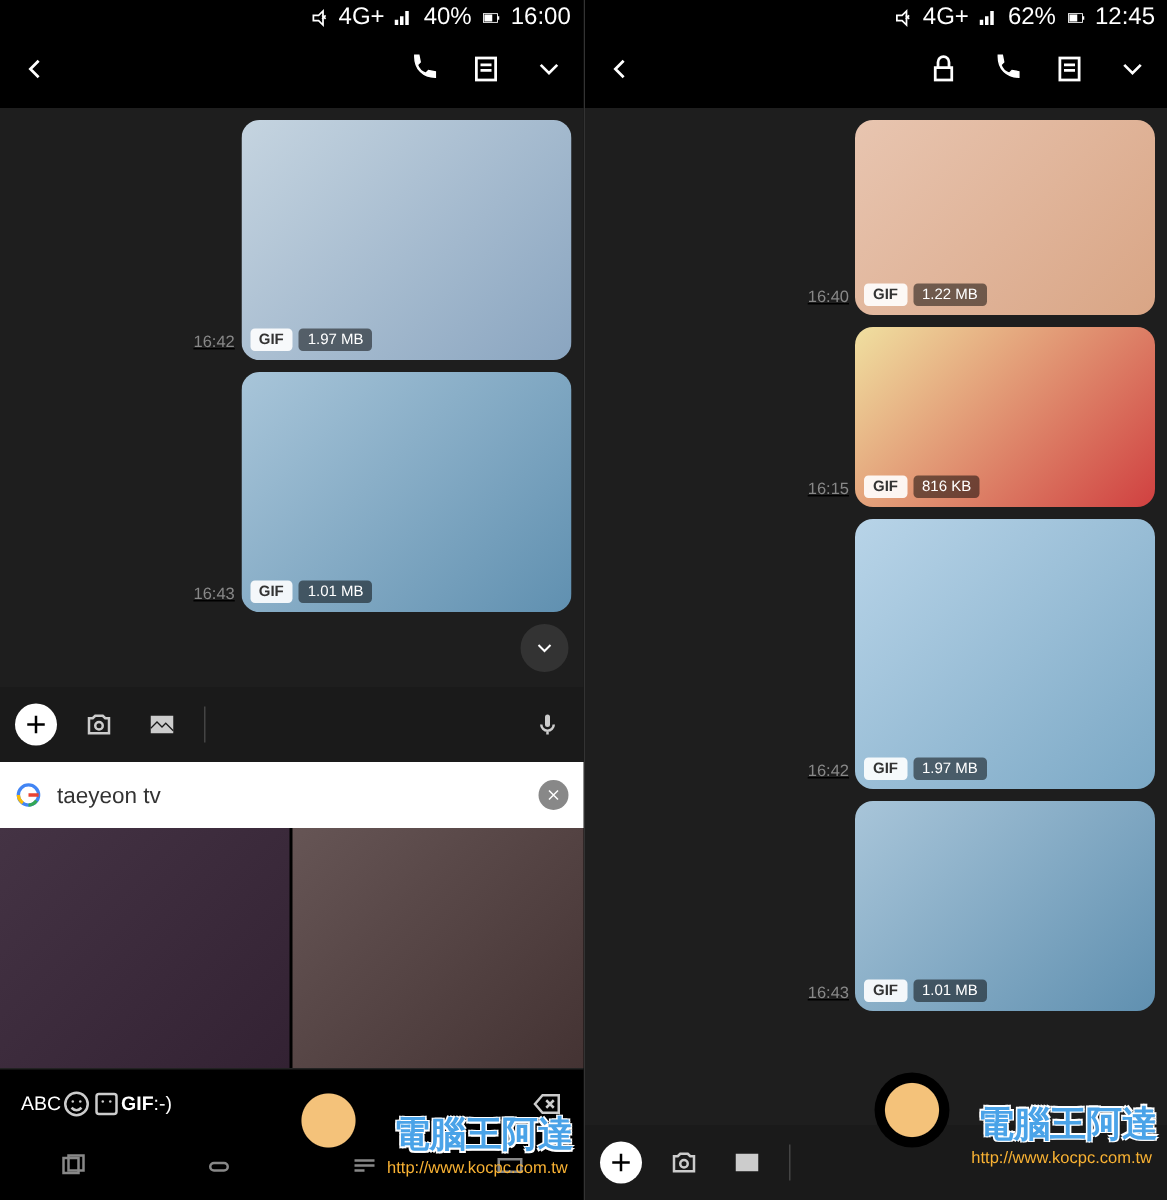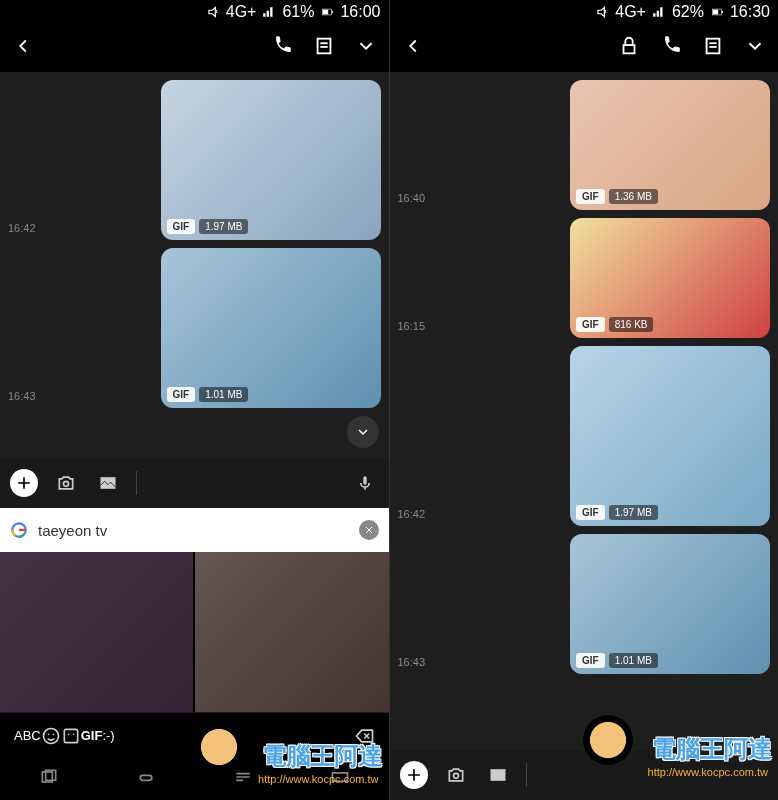"61%" span { text: 61% -> 40% }
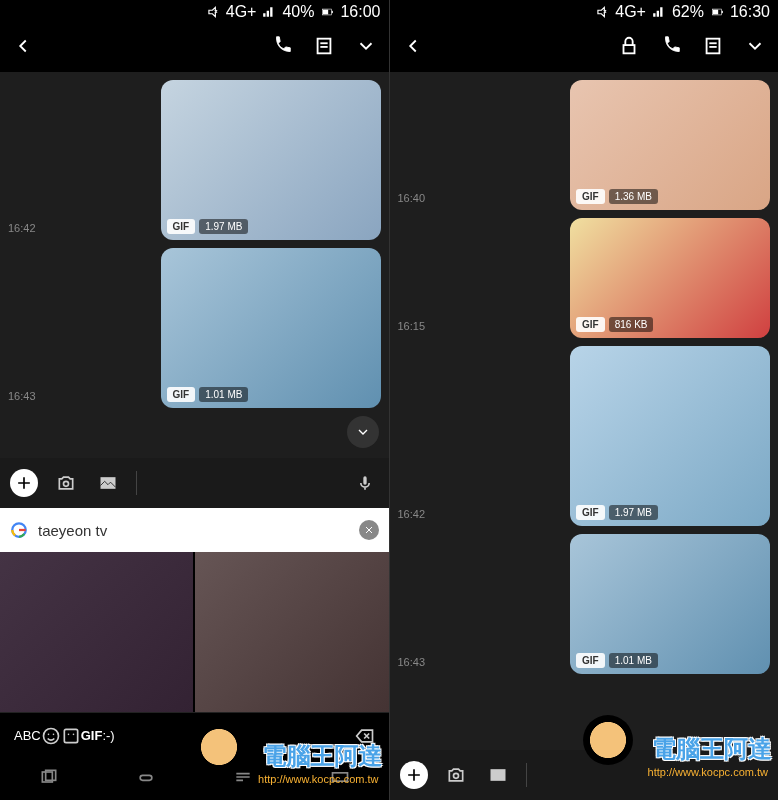"16:30" span { text: 16:30 -> 12:45 }
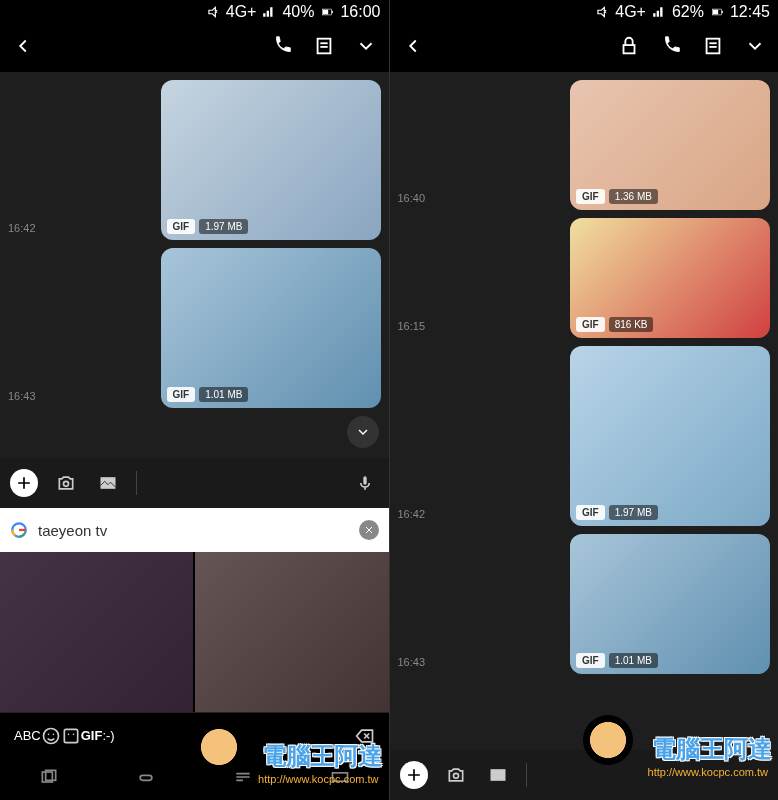"16:40" .msg-row.out { justify-content: space-between -> flex-end; text-decoration: none -> underline }
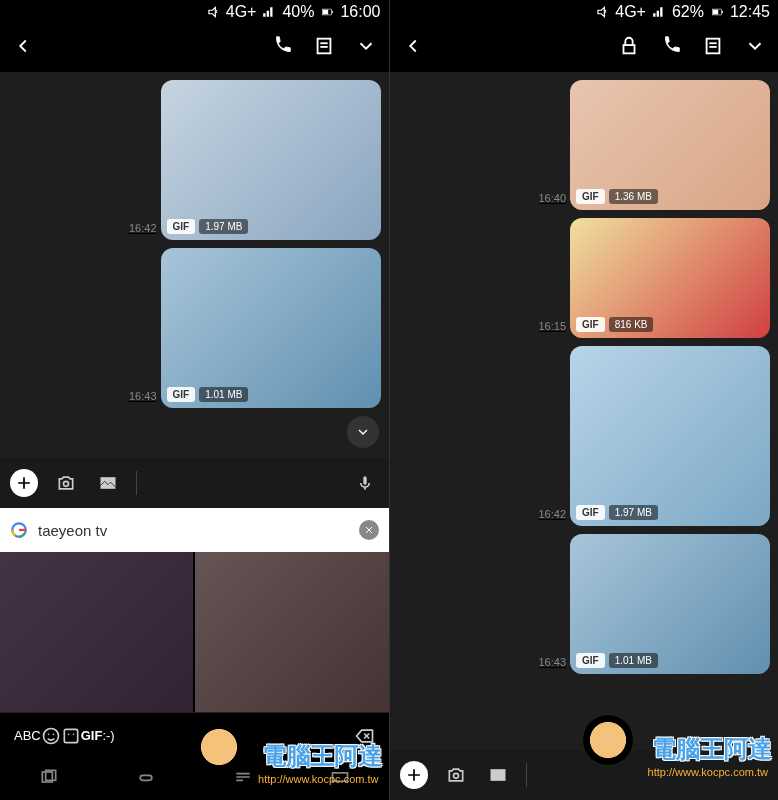"1.36 MB" span.size-badge { text: 1.36 -> 1.22 }
